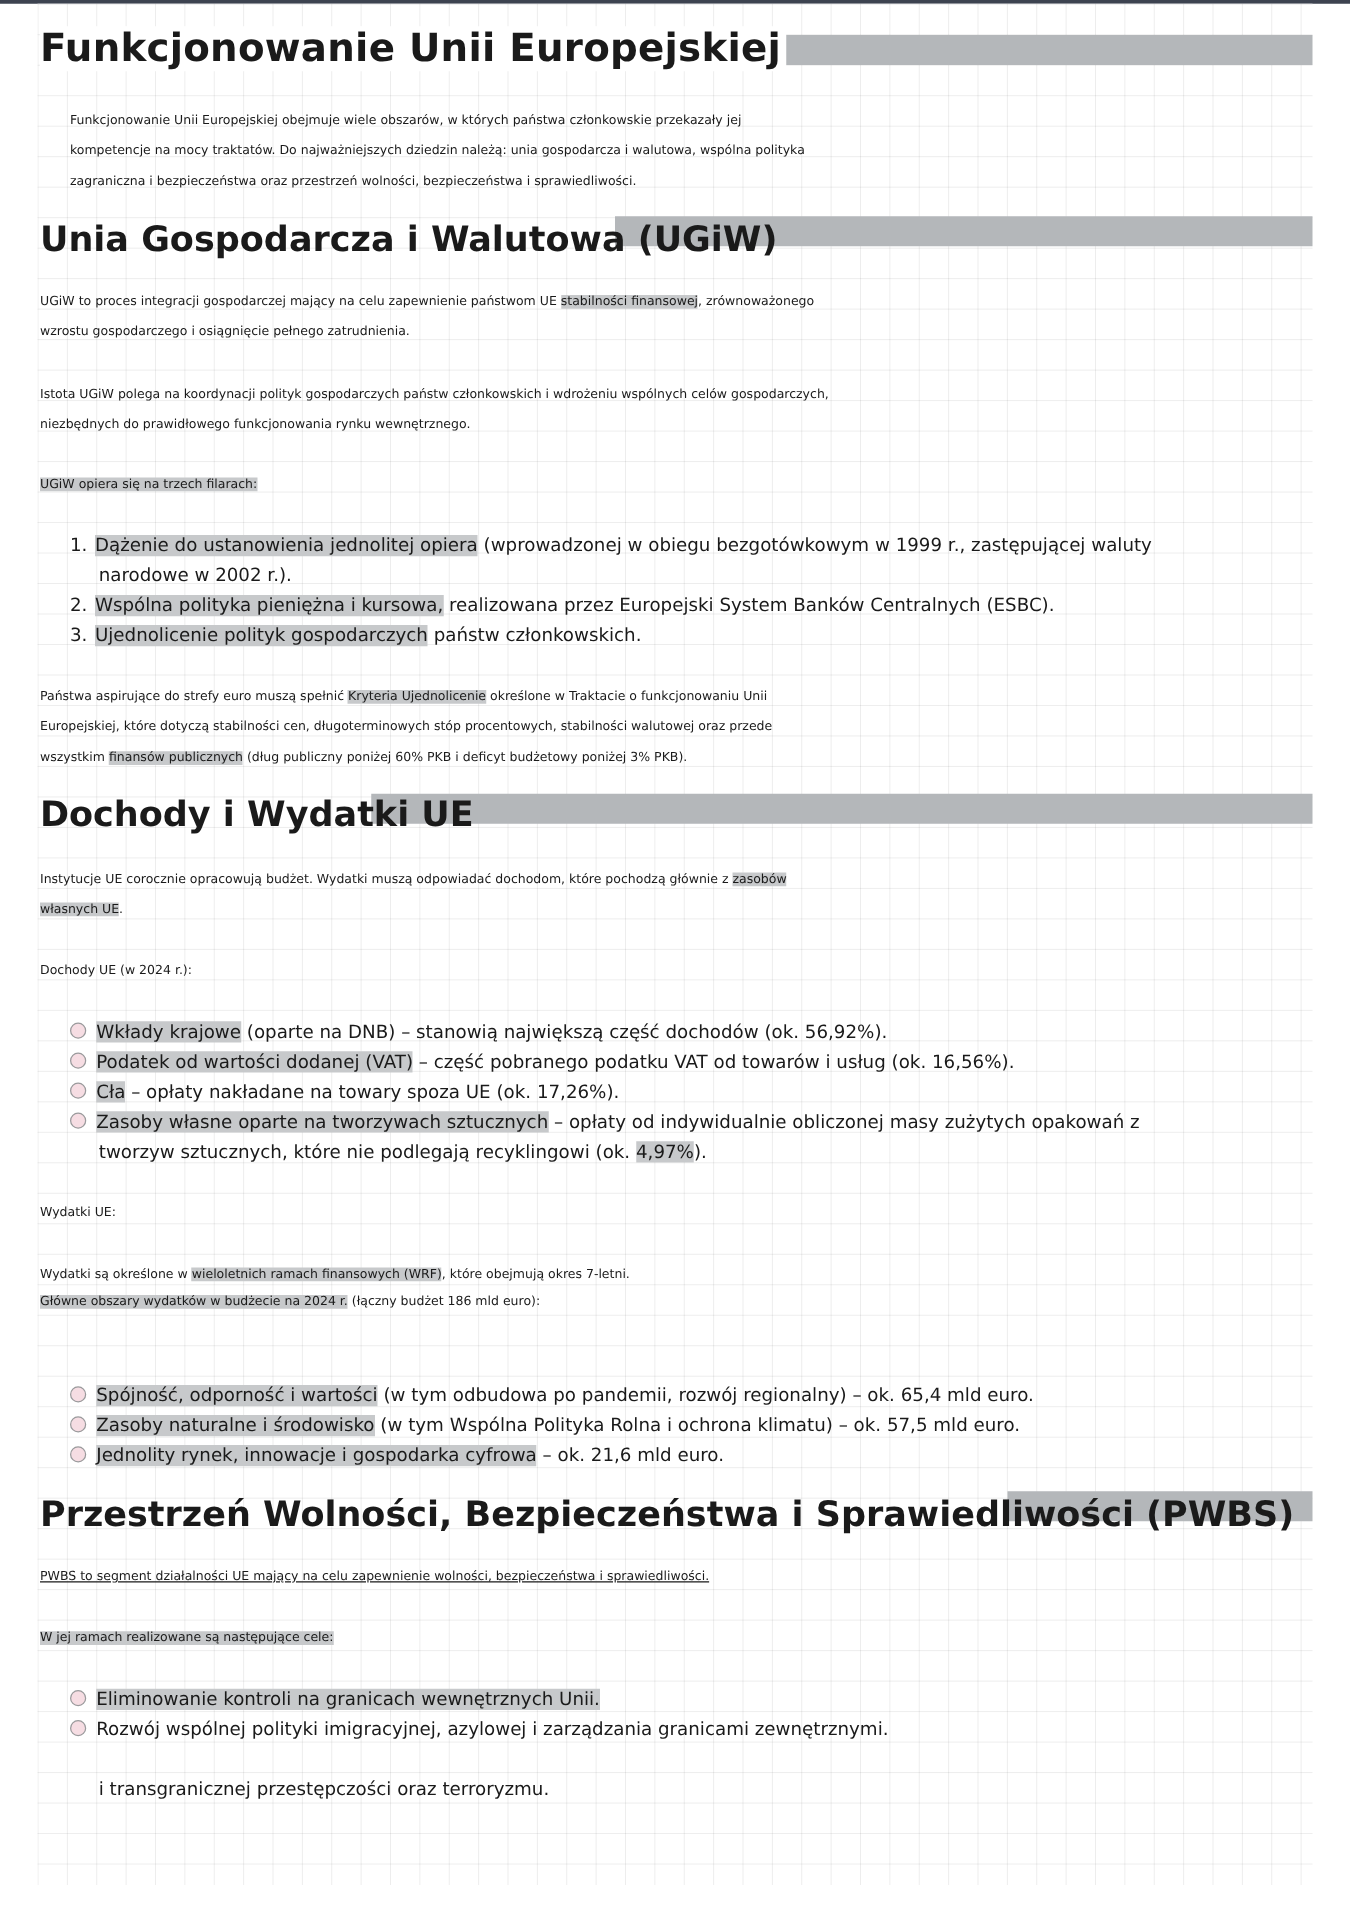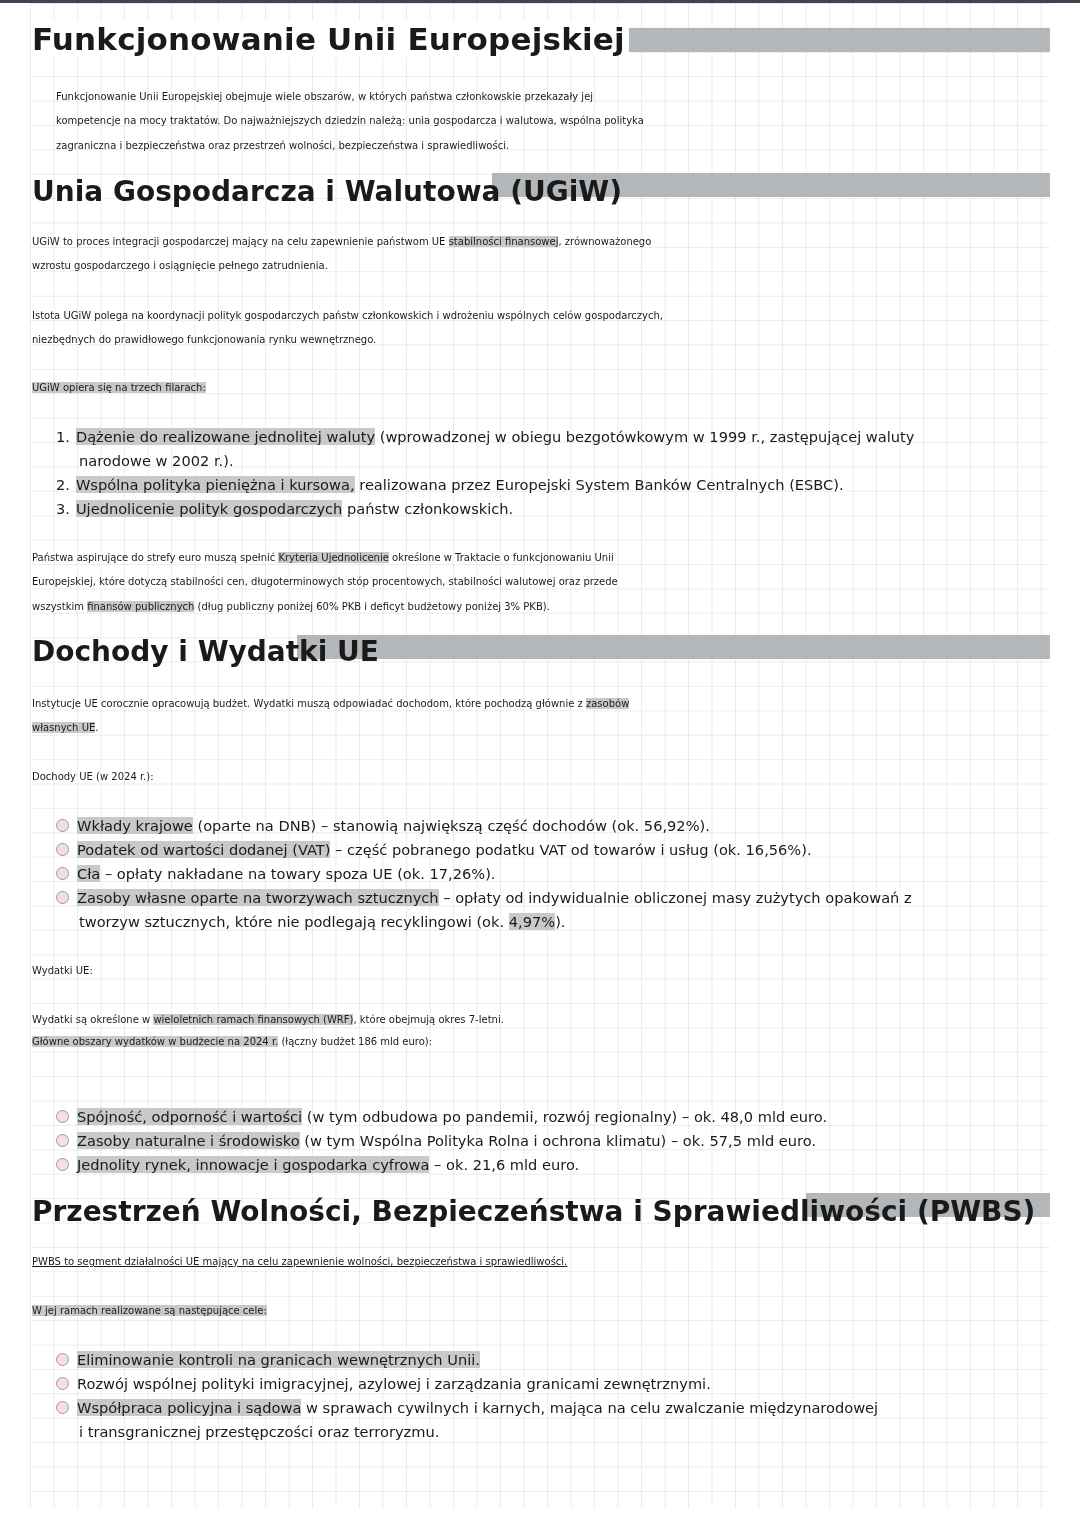"Dążenie do realizowane jednolitej waluty" span.hl { text: realizowane jednolitej waluty -> ustanowienia jednolitej opiera }
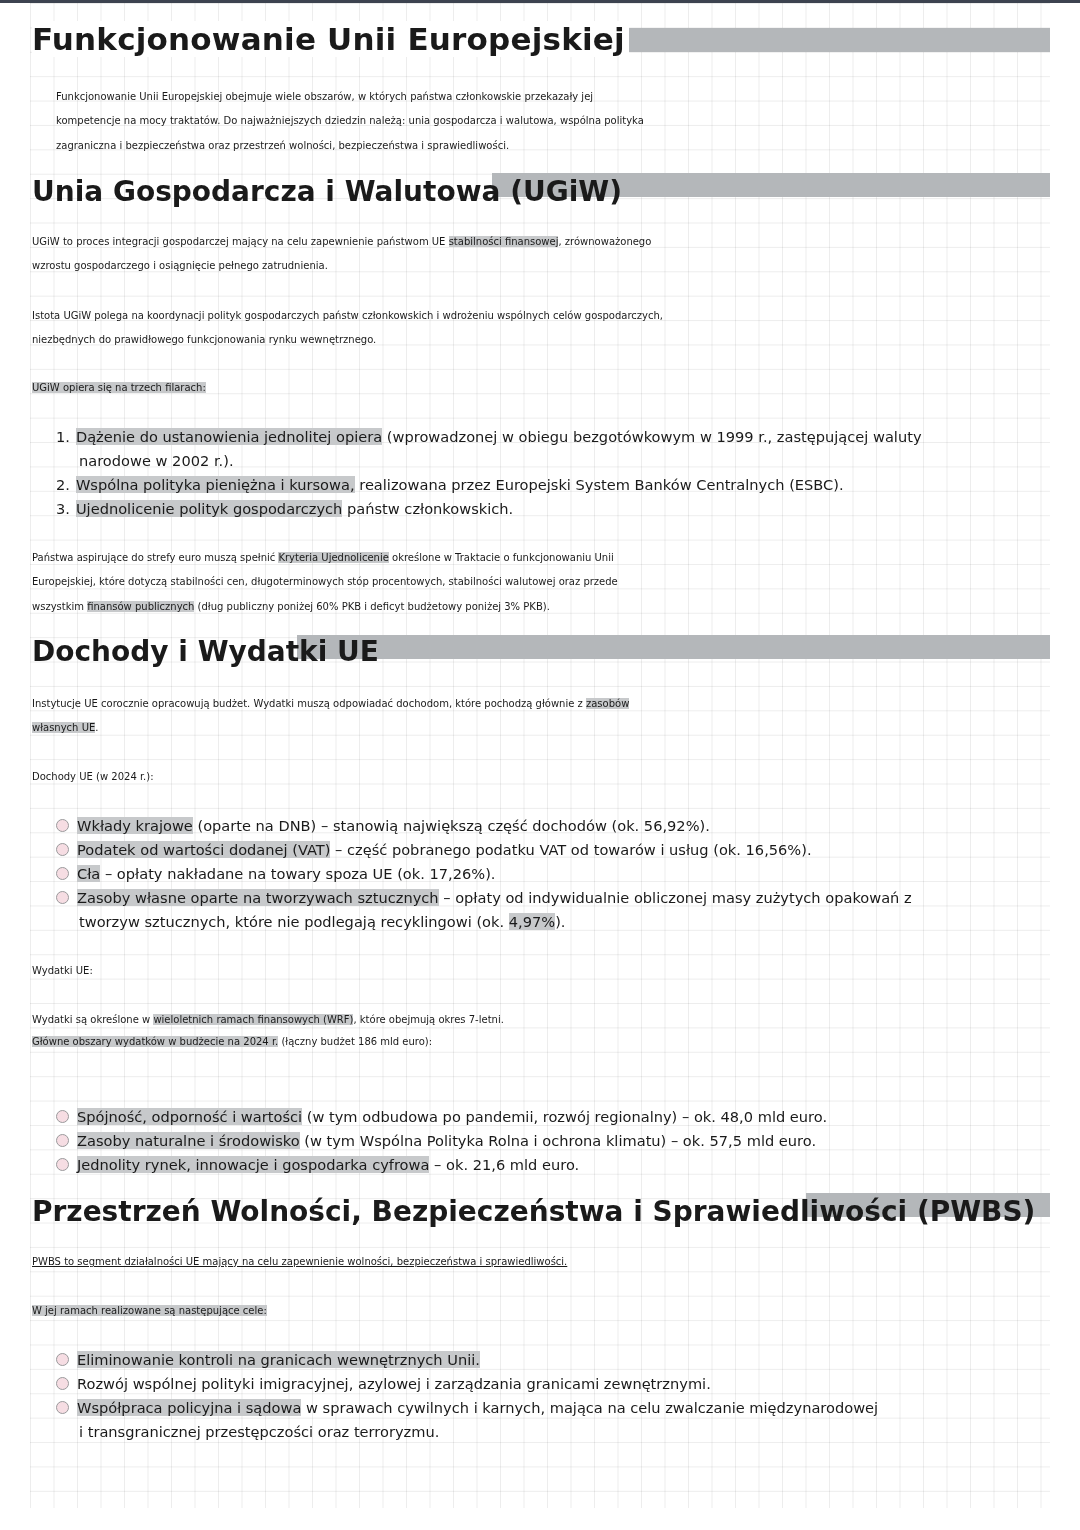"(w tym odbudowa po pandemii," span { text: 48,0 -> 65,4 }
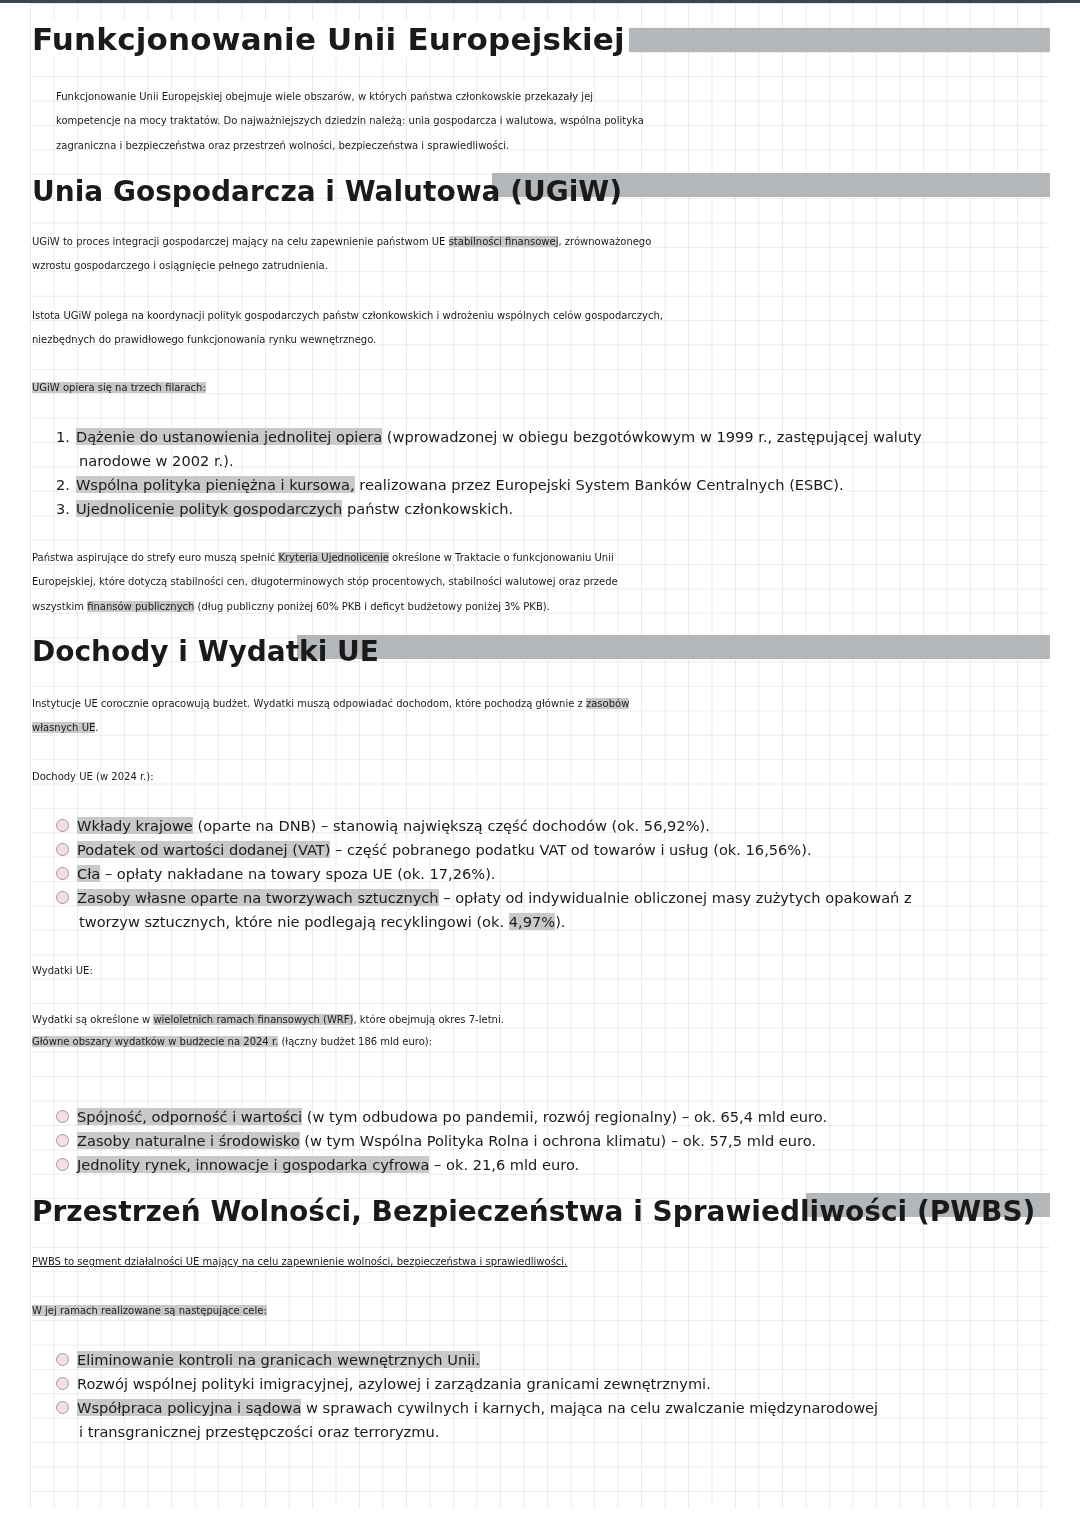"Współpraca policyjna i sądowa w" div.li { html: <div> <span></span><span>Współpraca policyjna i sądowa</span><span> w sprawach cywilnych i karnych, mająca na celu zwalczanie międzynarodowej</span> </div> -> none }
